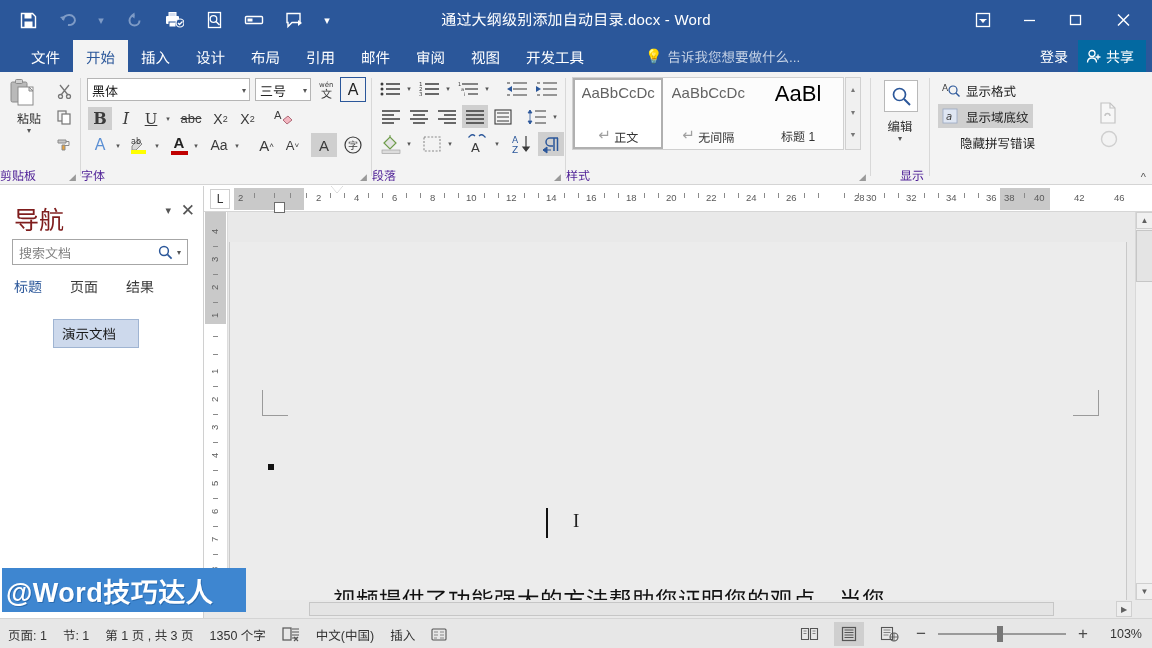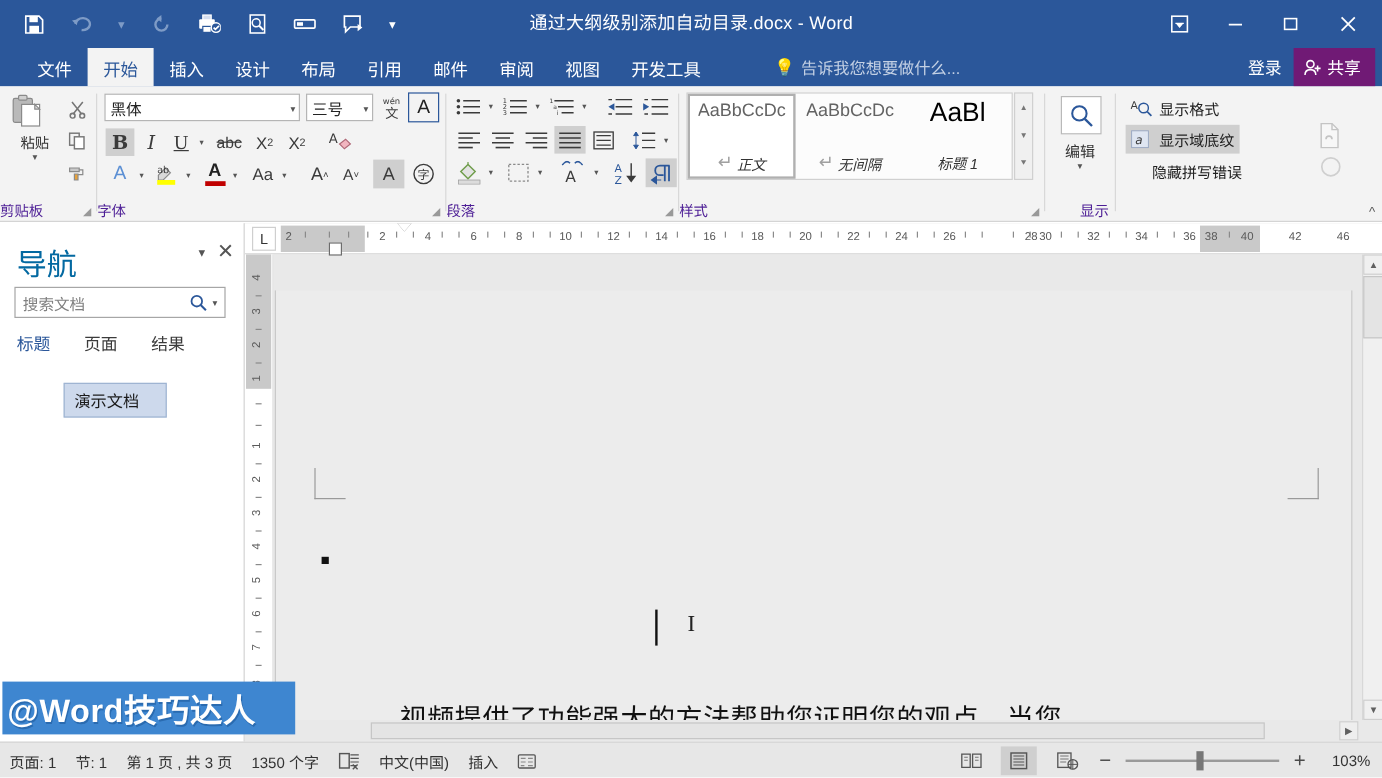"共享" .share { background: #701a75 -> #0369a1 }
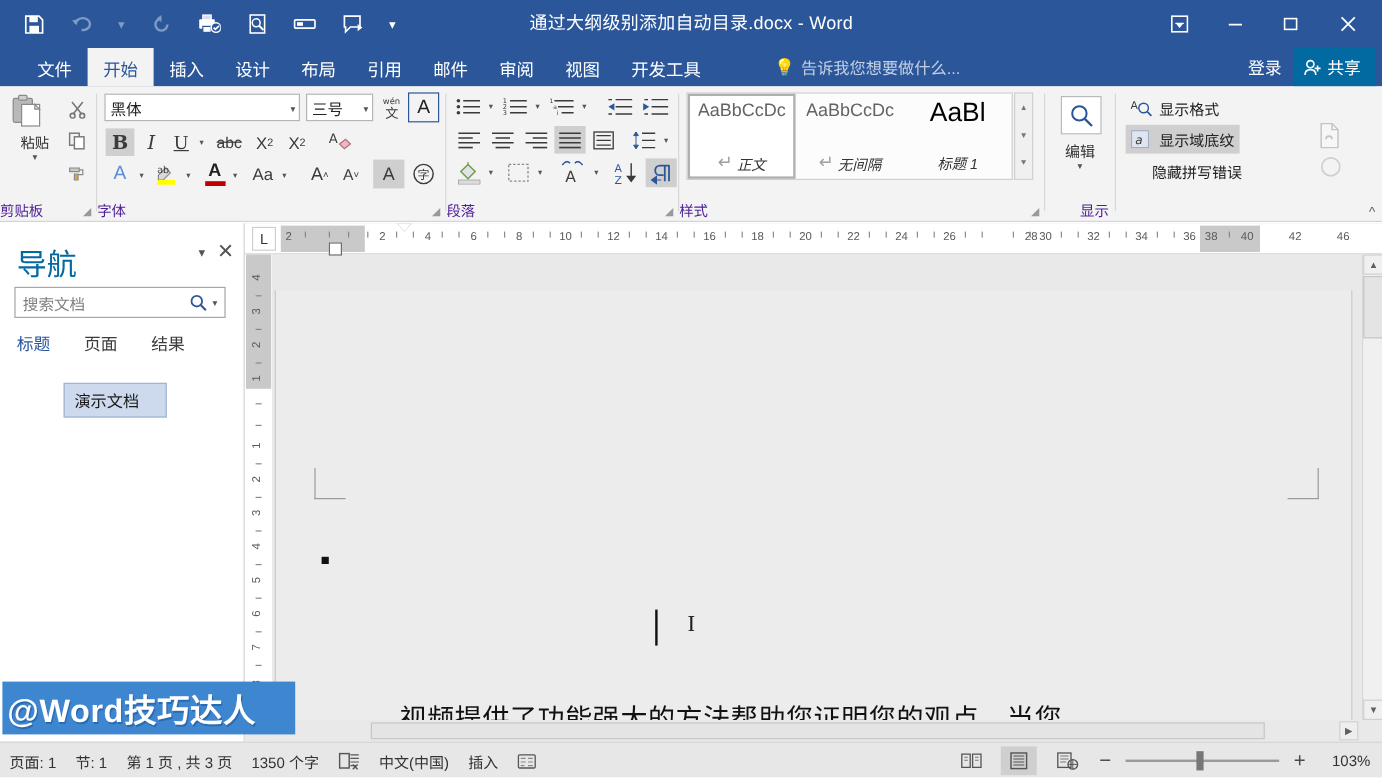"↵ 正文" .slbl { font-style: italic -> none }
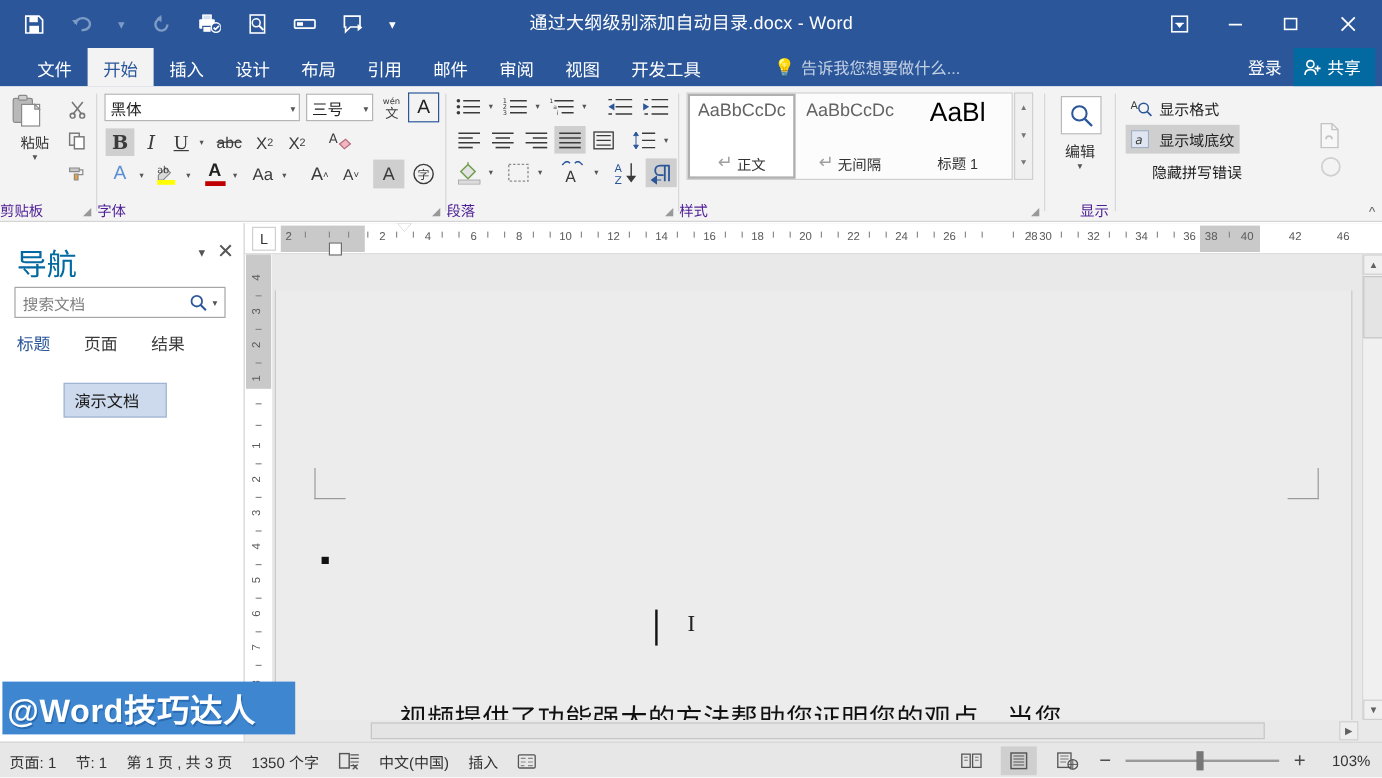"导航" .navtitle { color: #0369a1 -> #7f1d1d }
